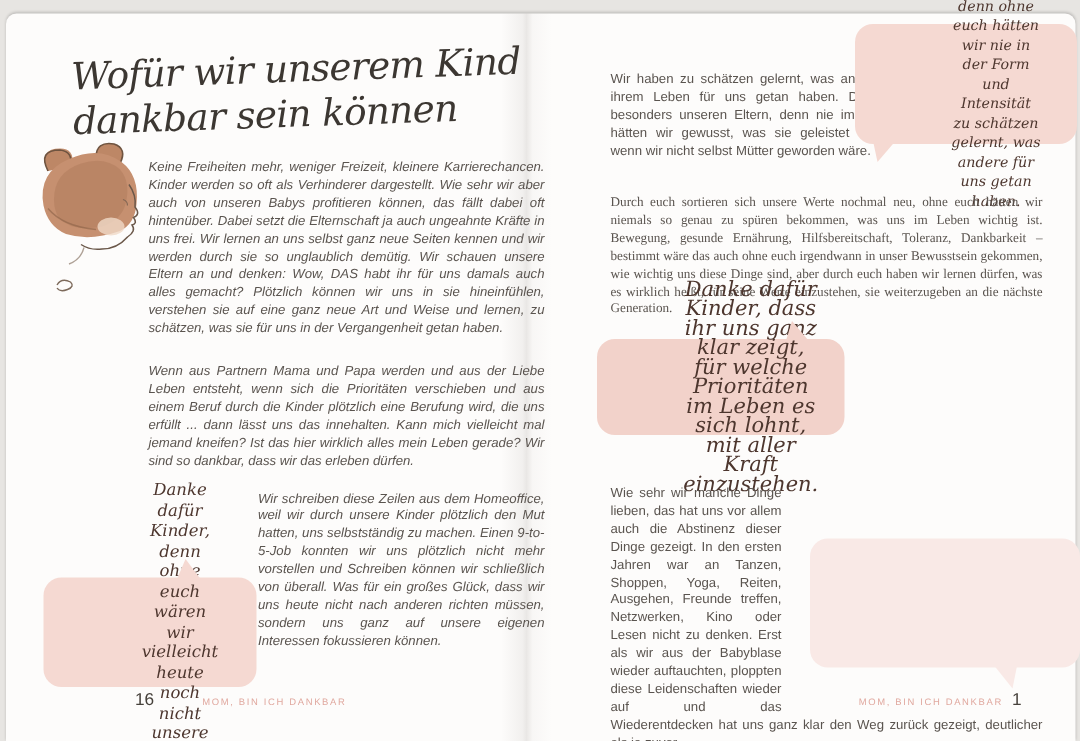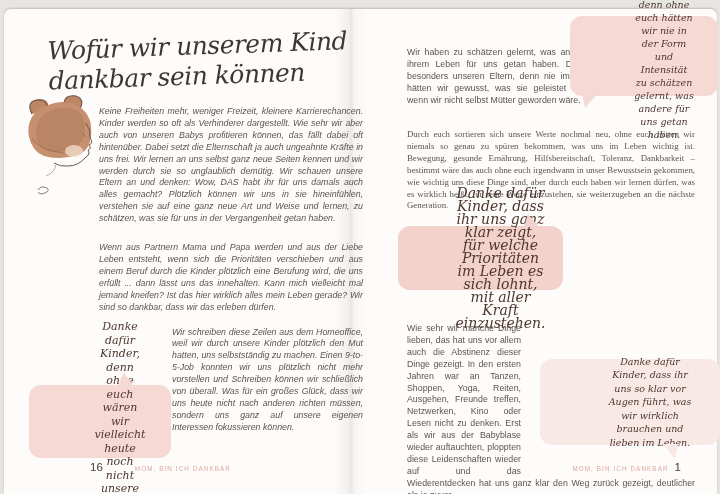"Danke dafür Kinder, dass ihr uns so" span.txt { html: <span>Danke dafür Kinder, dass ihr uns so klar vor Augen führt, was wir wirklich brauchen und lieben im Leben.</span> -> none }
